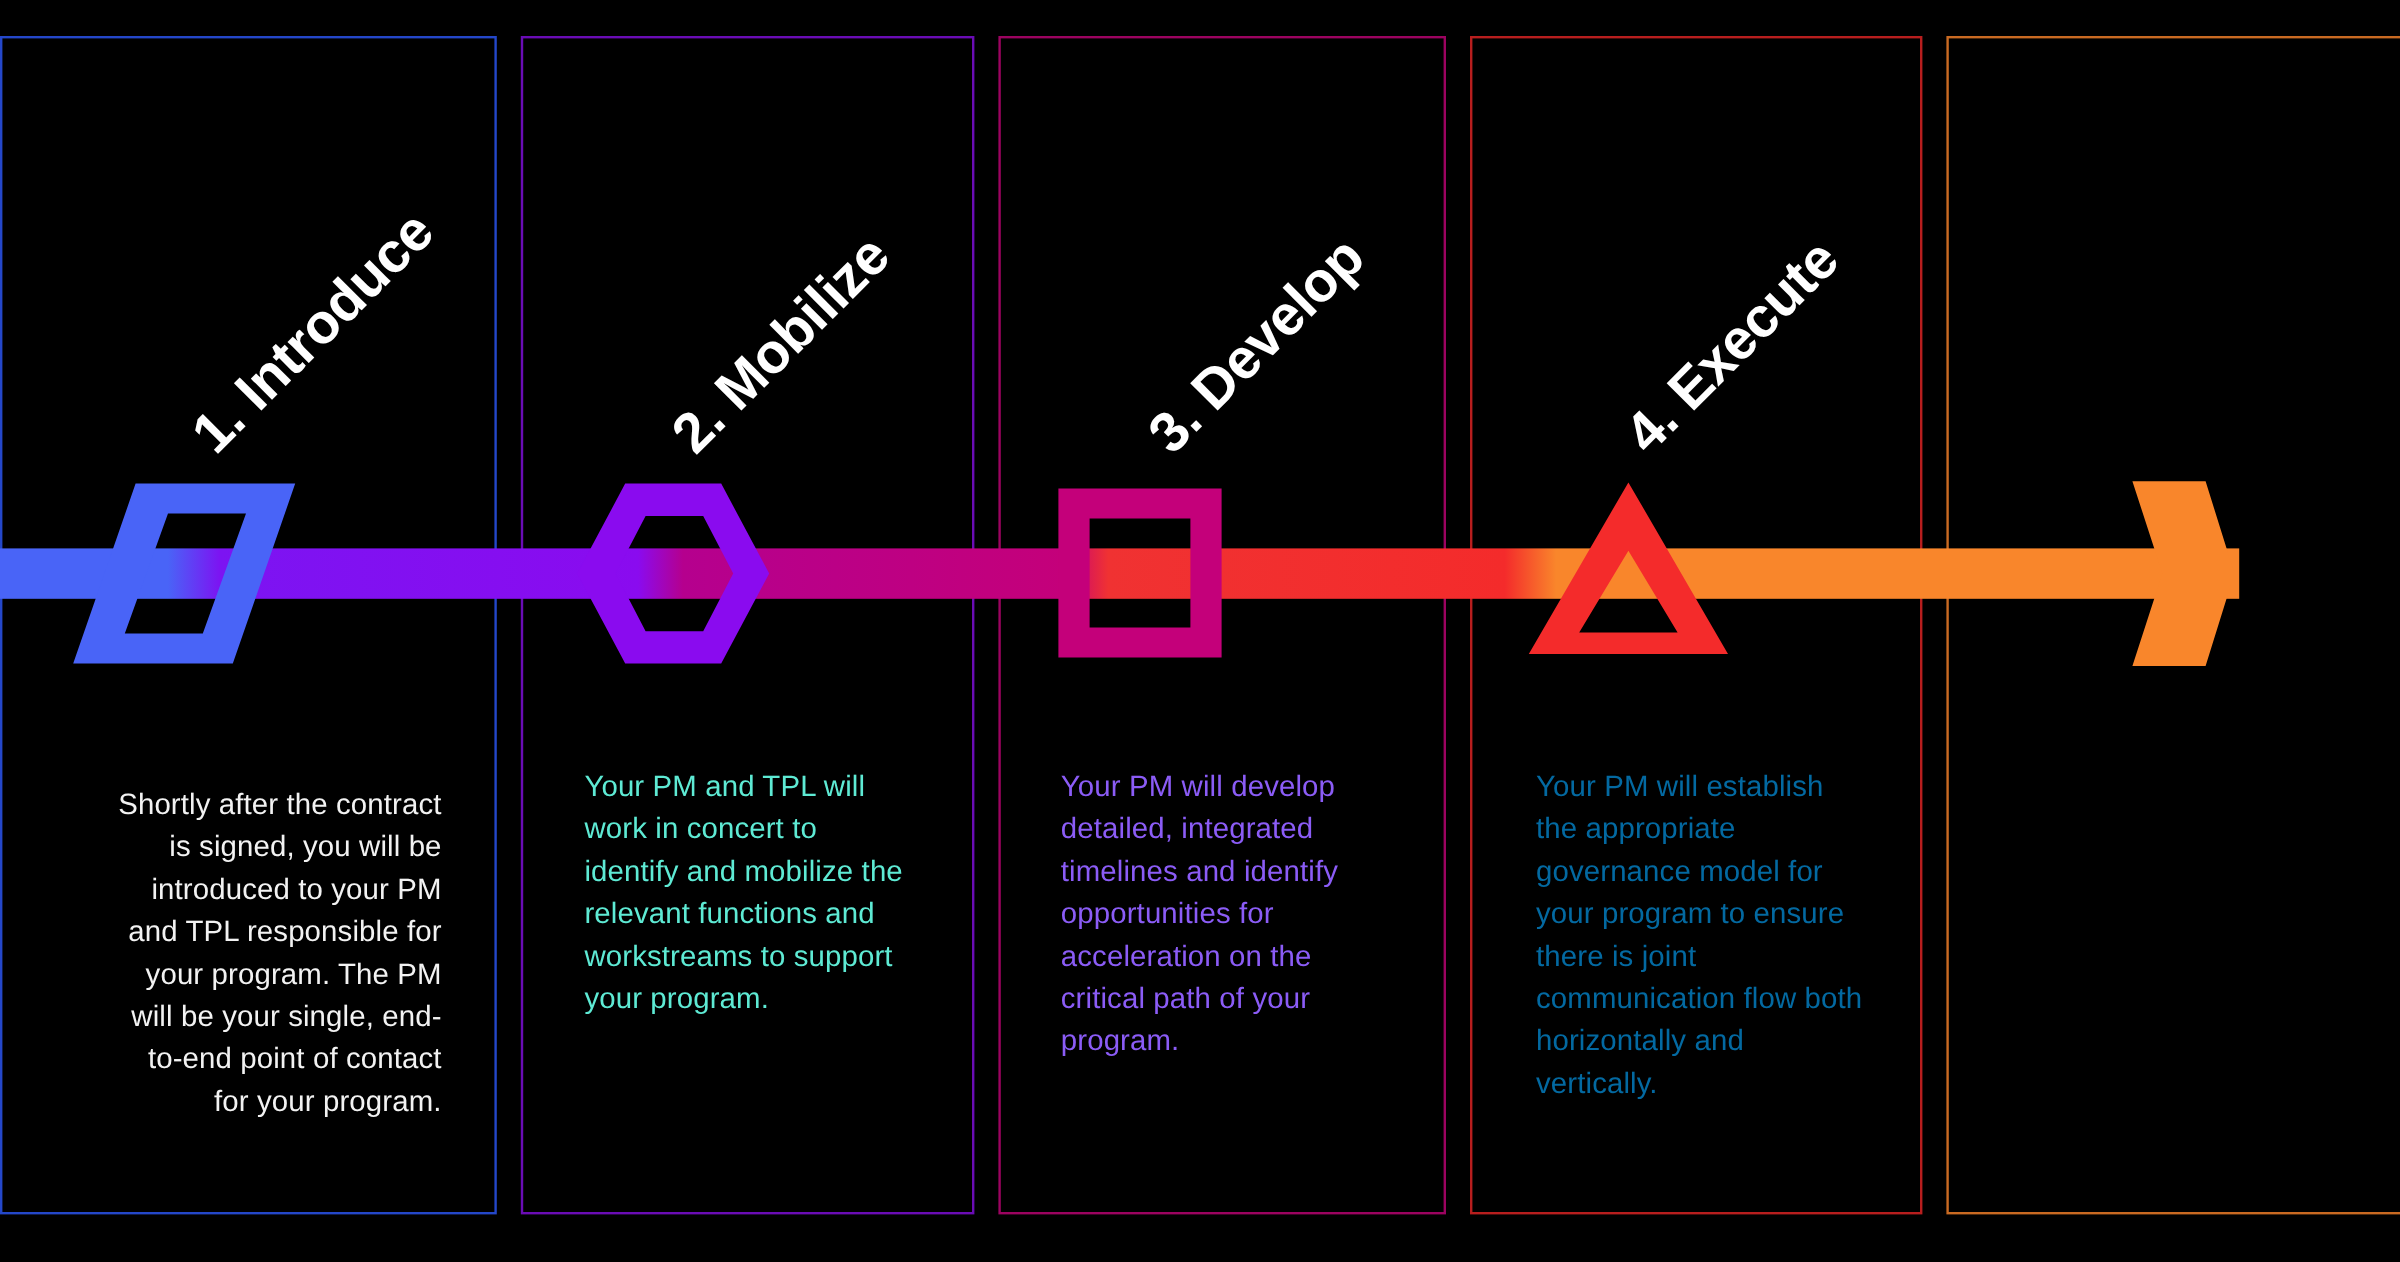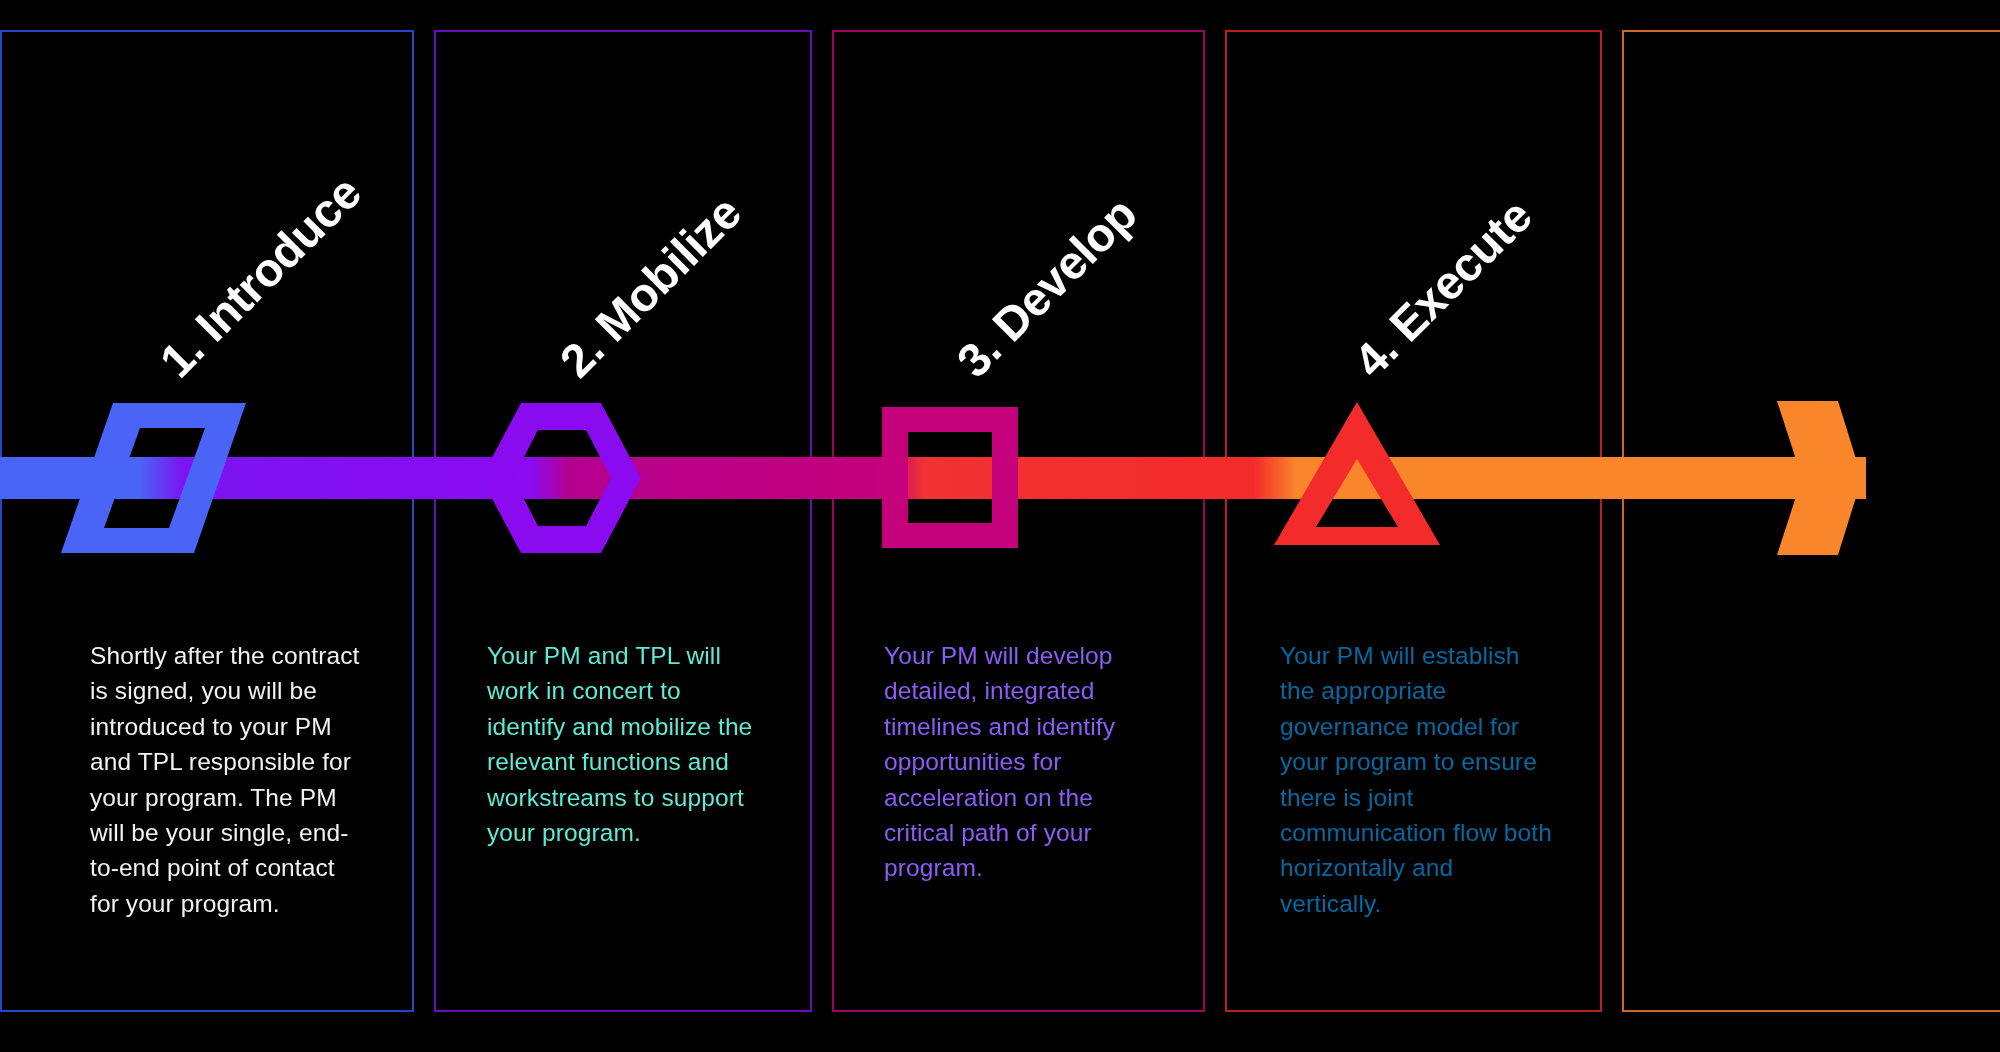"Shortly after the contract is" div.step-body { text-align: none -> right; top: 638px -> 653px }
